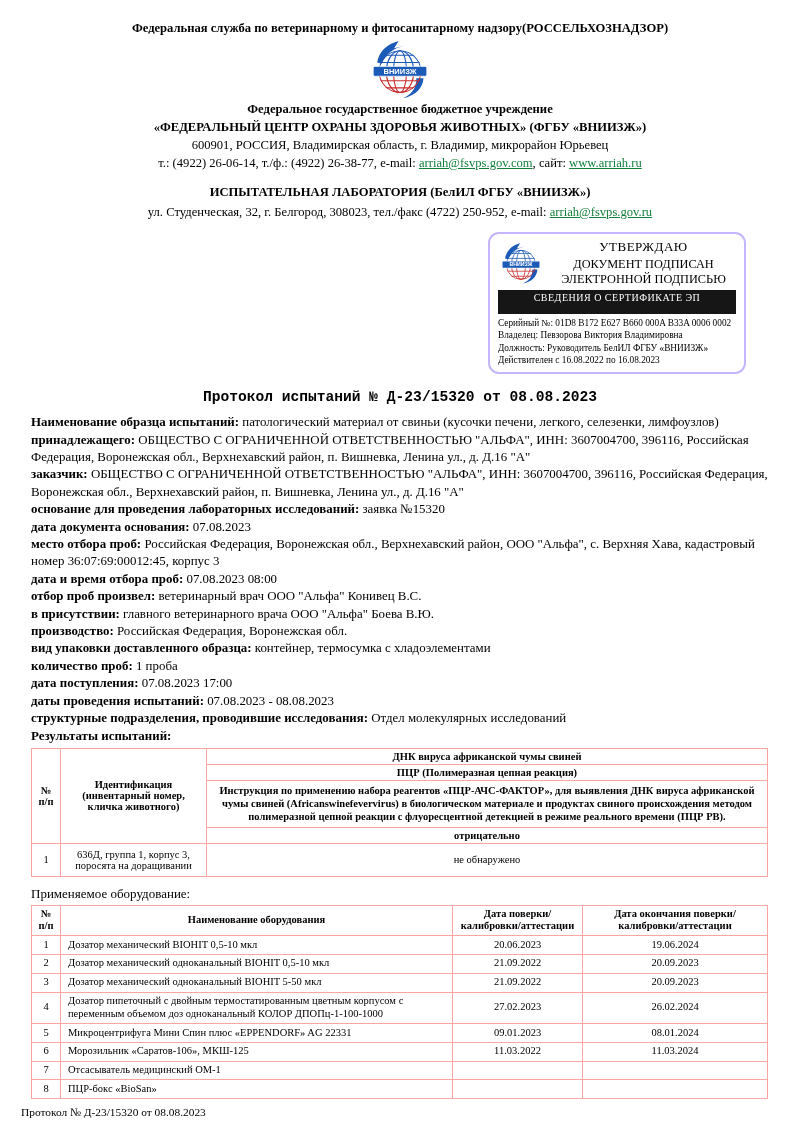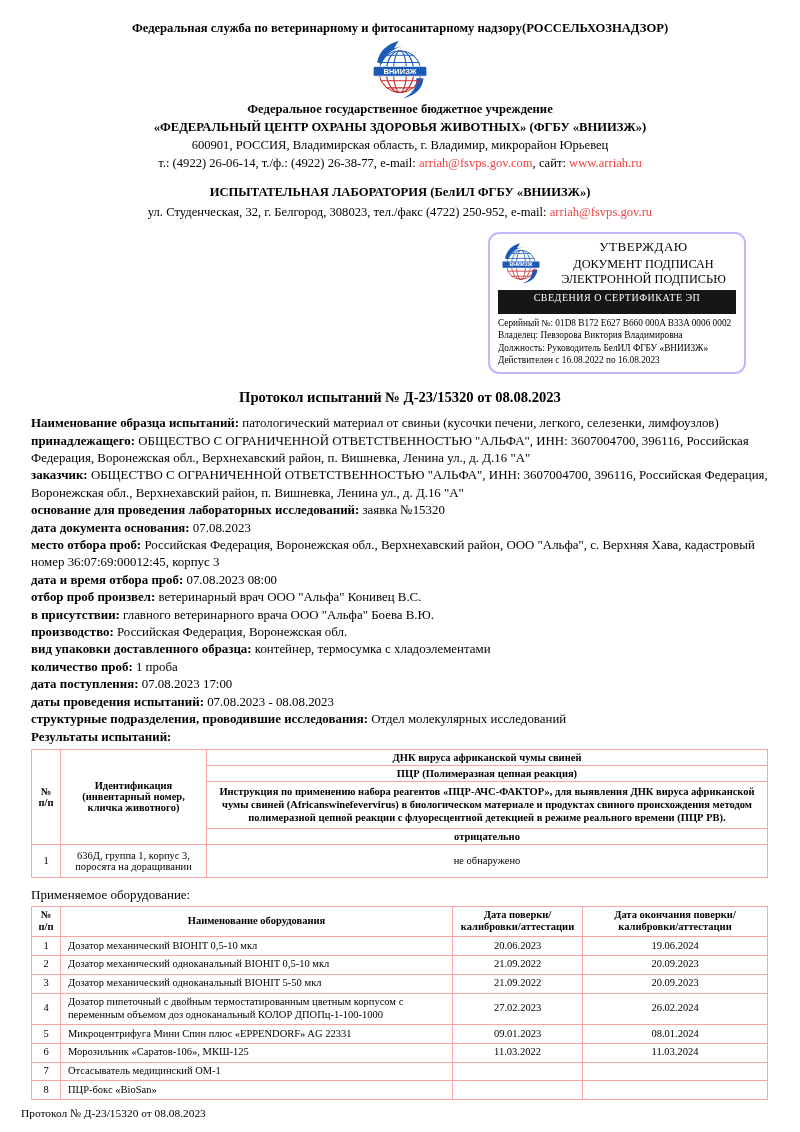"arriah@fsvps.gov.com" a.doclink { color: #ef4444 -> #15803d; text-decoration: none -> underline }
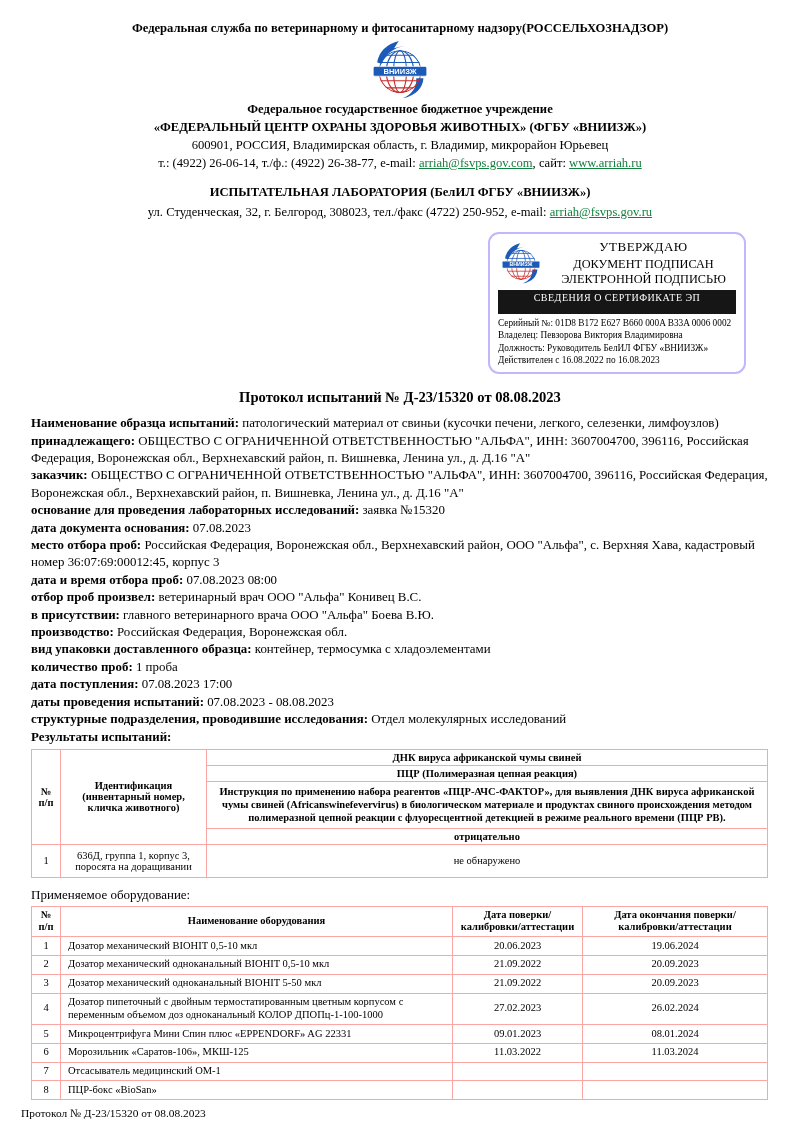"Протокол испытаний № Д-23/15320 от" .title { font-family: none -> Liberation Mono, monospace }
